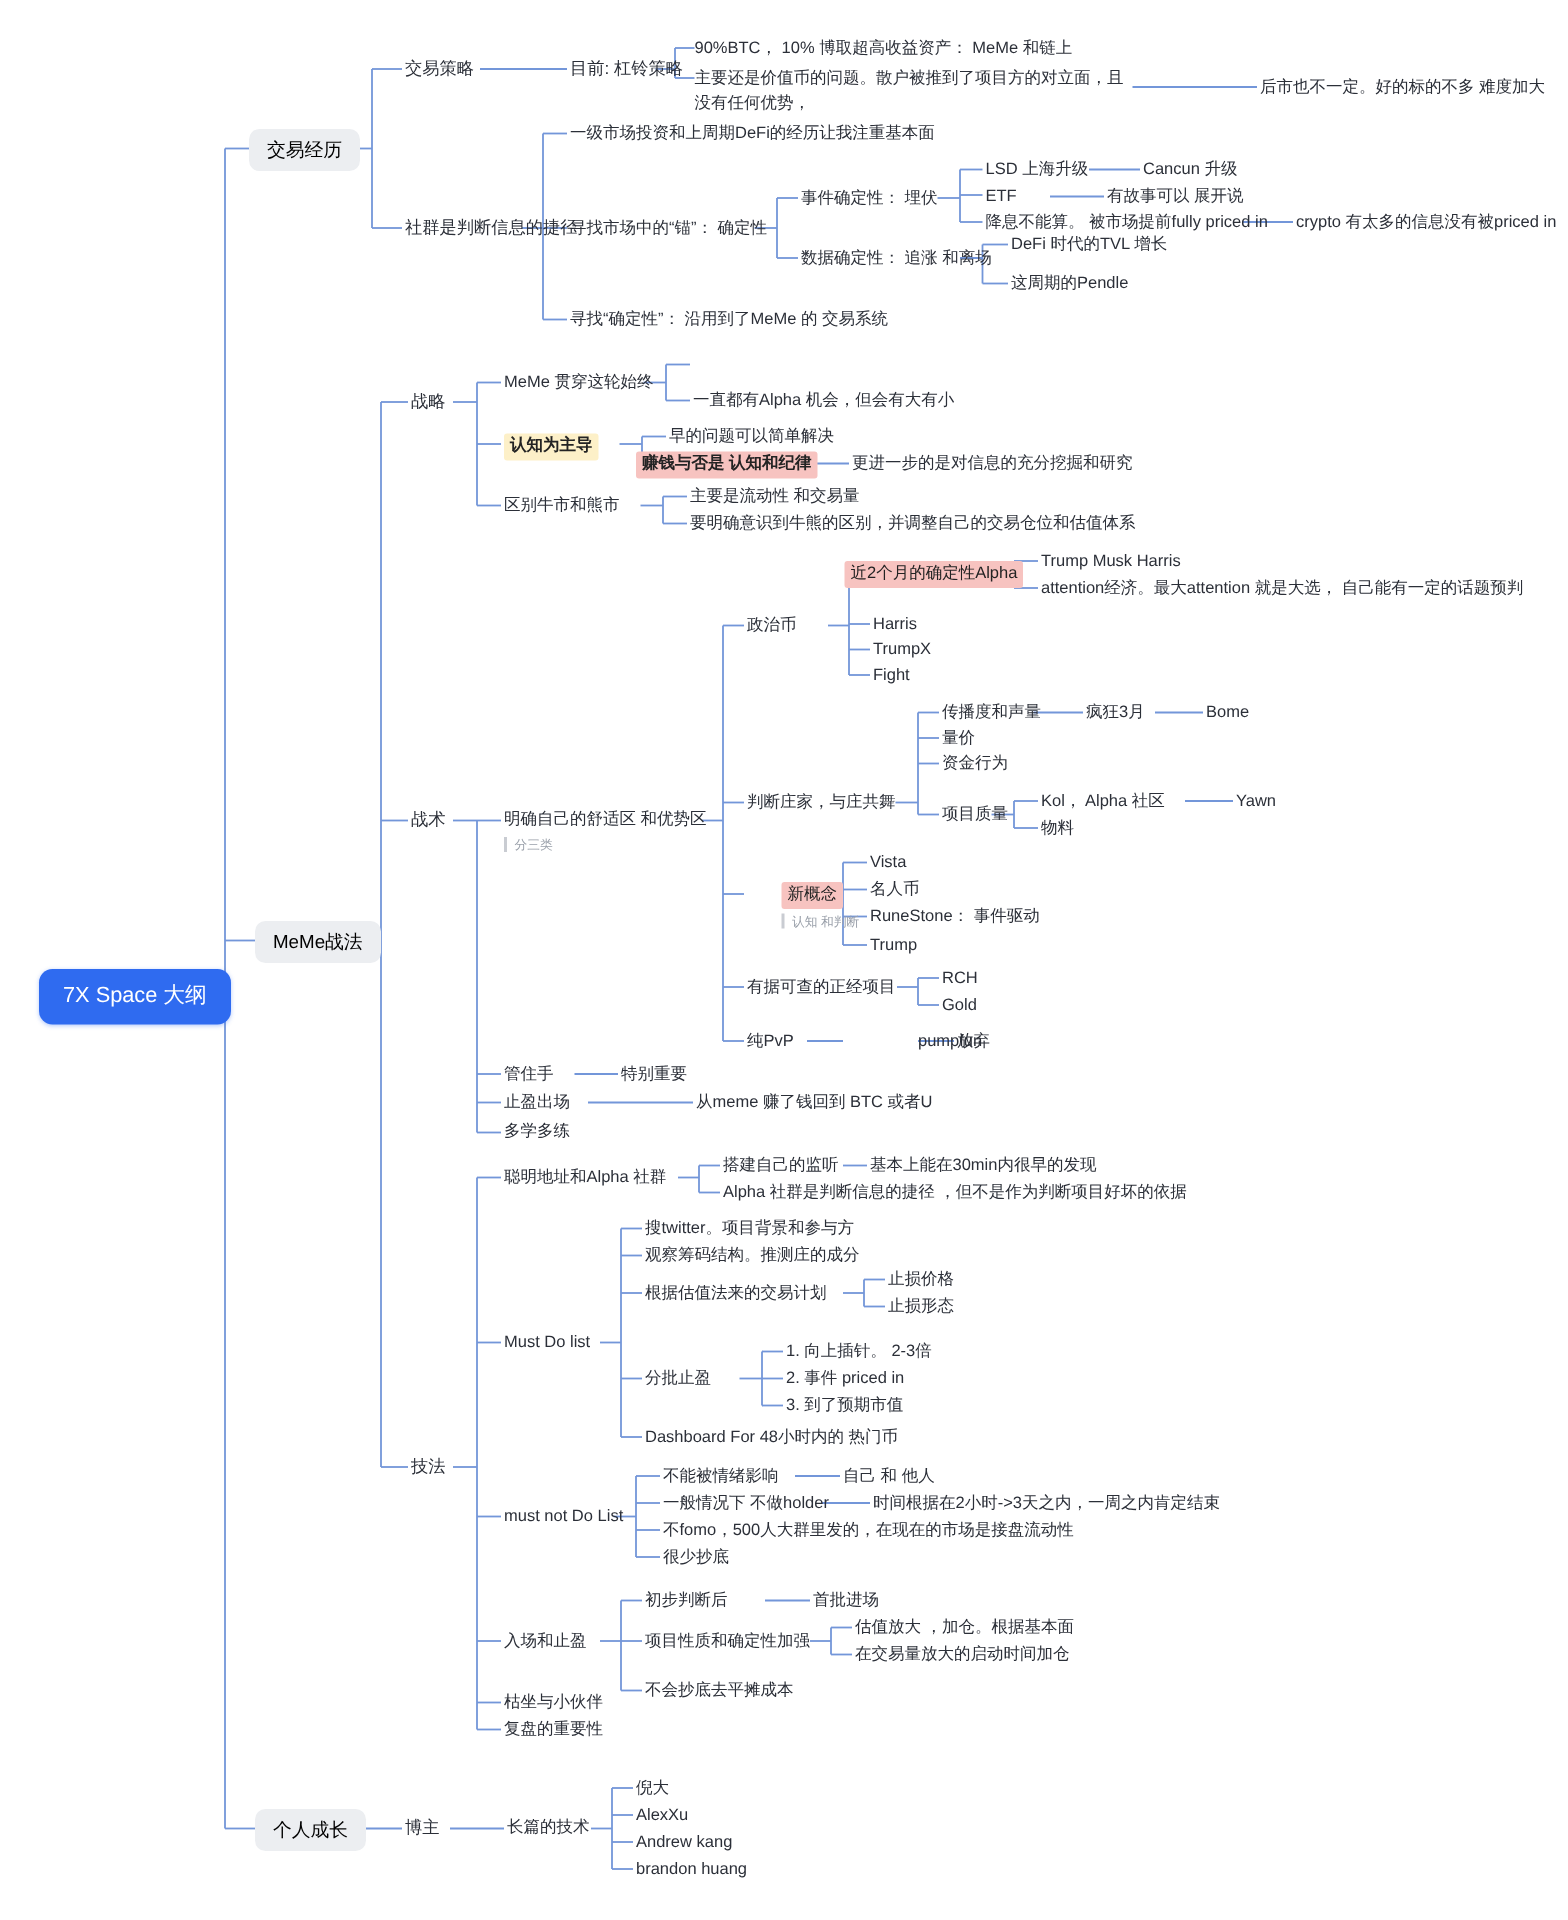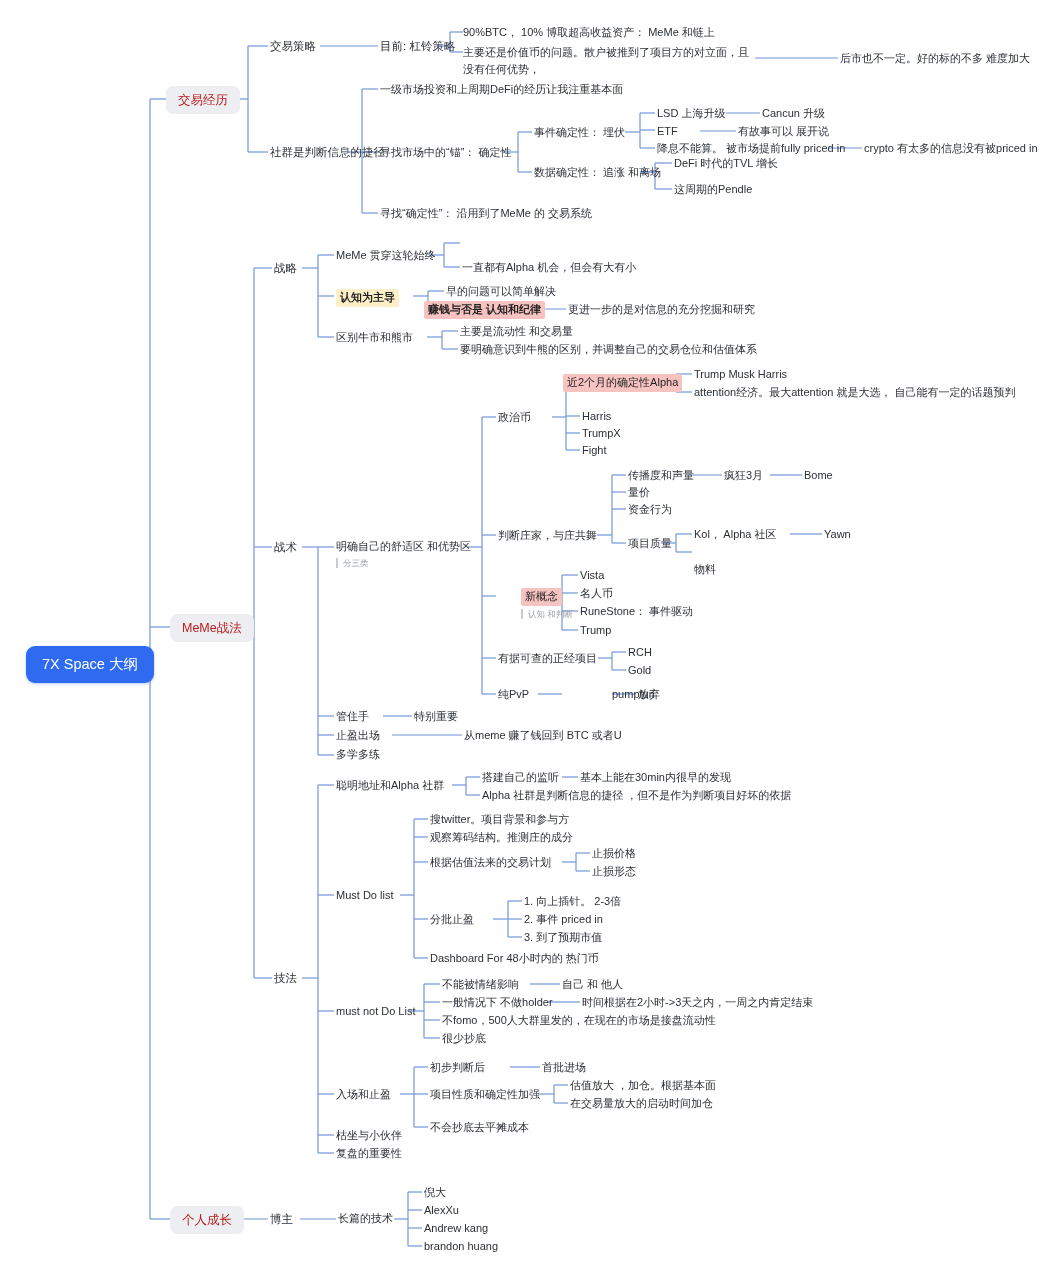"交易经历" .lvl1 { color: #b91c1c -> #000000 }
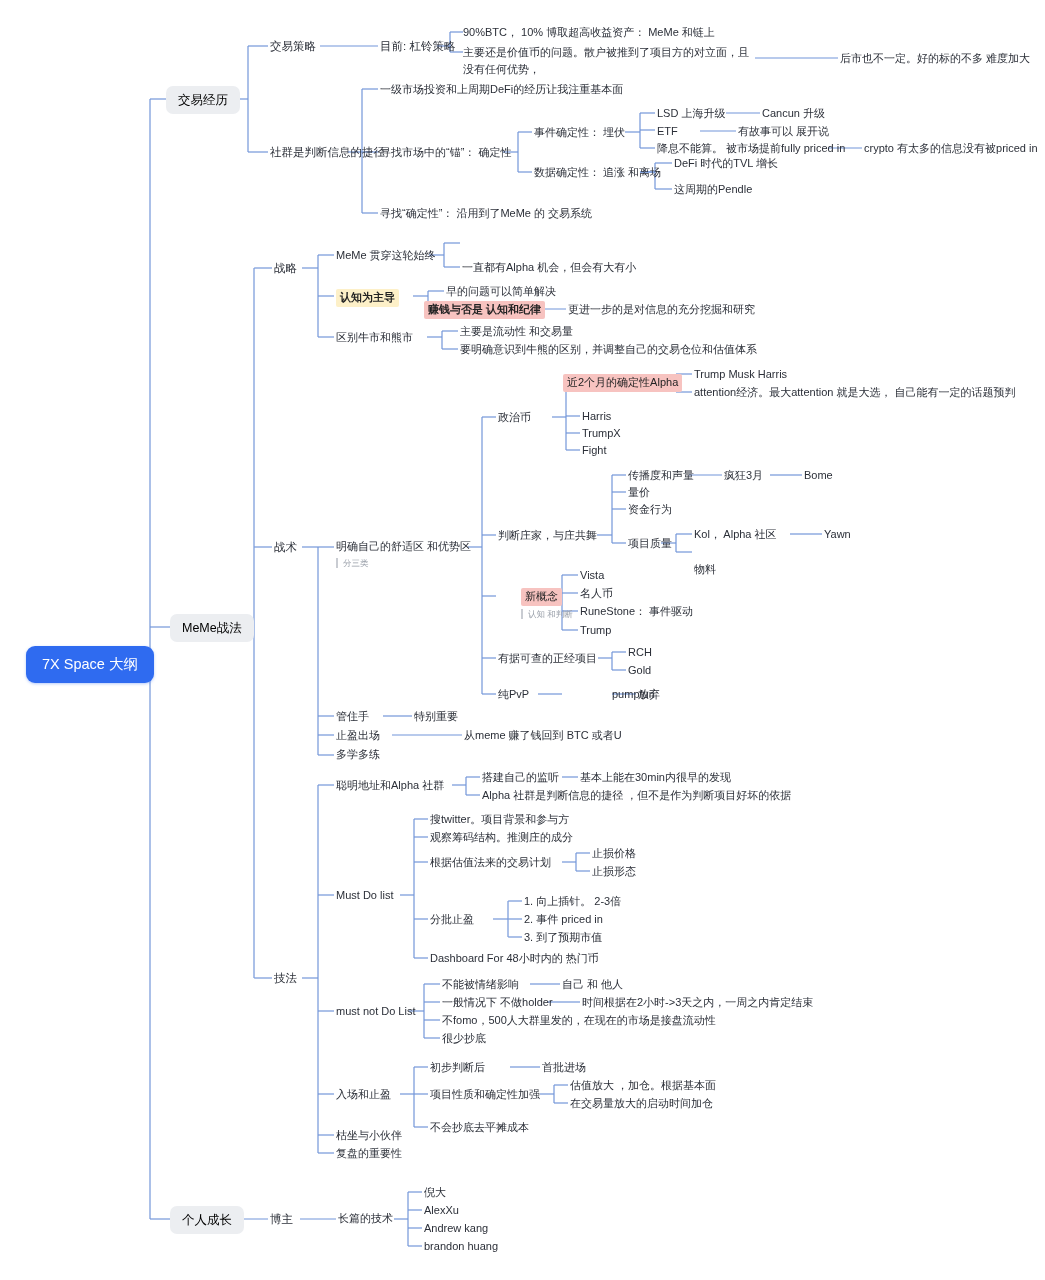"物料" div.node { top: 562px -> 545px }
